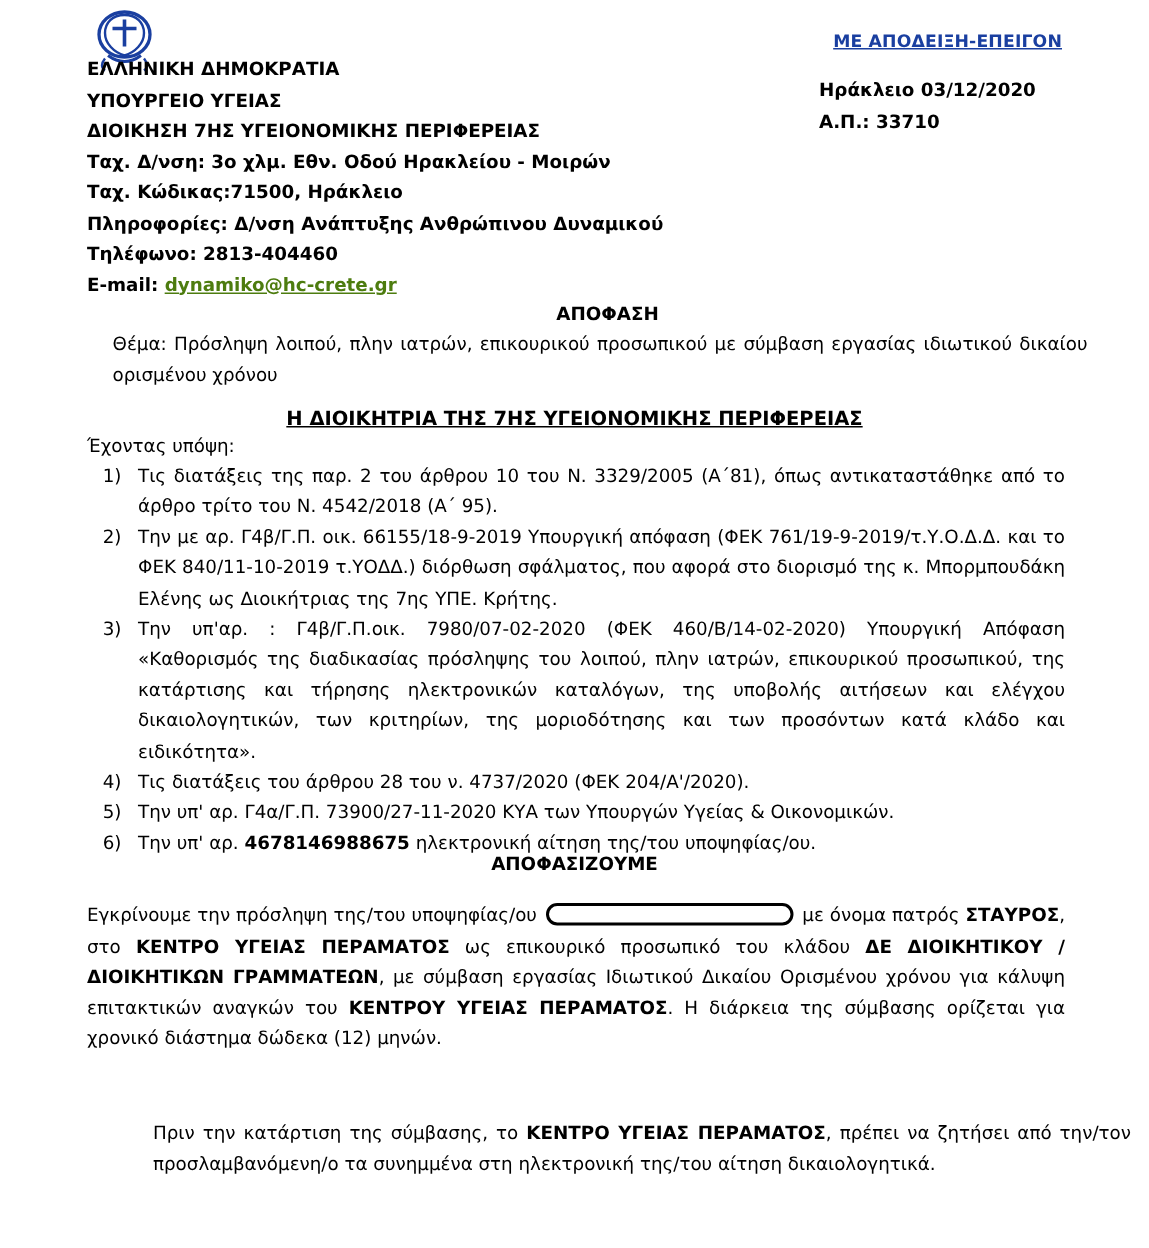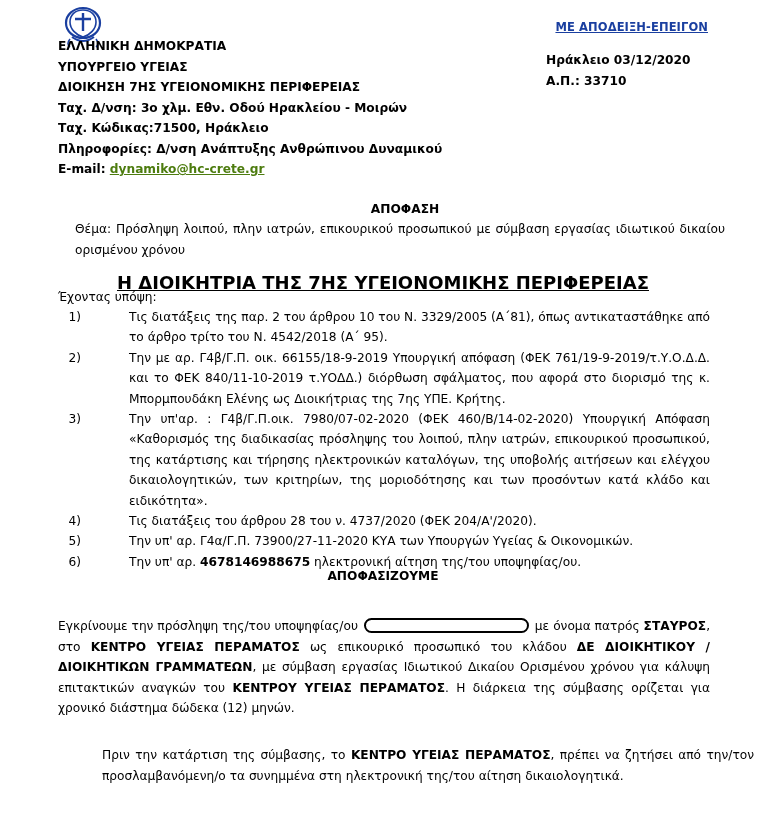"Τηλέφωνο: 2813-404460" div.line { html: none -> <div>Τηλέφωνο: 2813-404460</div> }
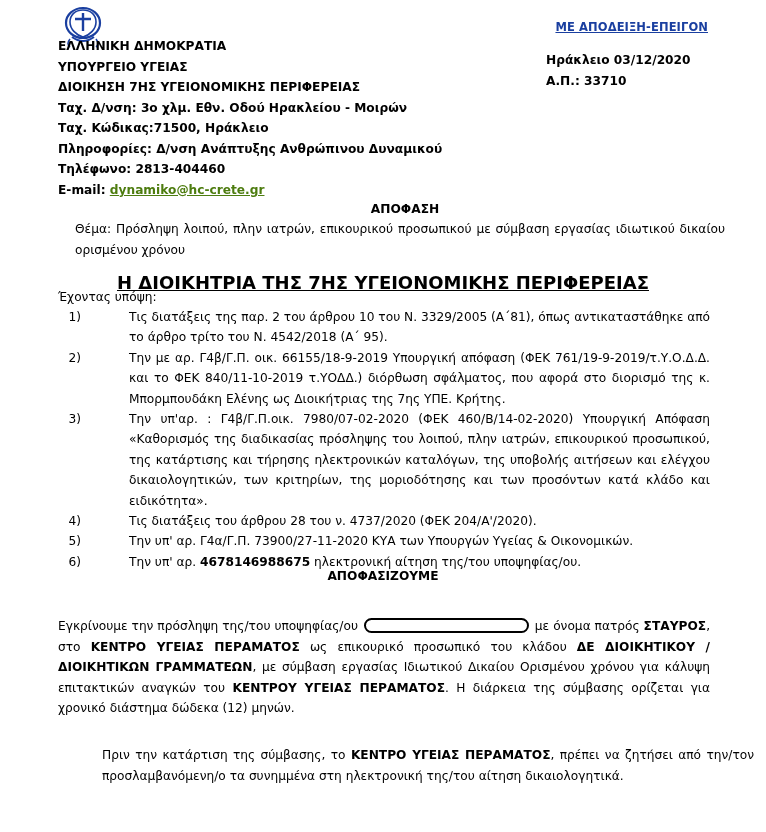"Η ΔΙΟΙΚΗΤΡΙΑ ΤΗΣ 7ΗΣ ΥΓΕΙΟΝΟΜΙΚΗΣ" #dioikitria { font-size: 18px -> 13px }
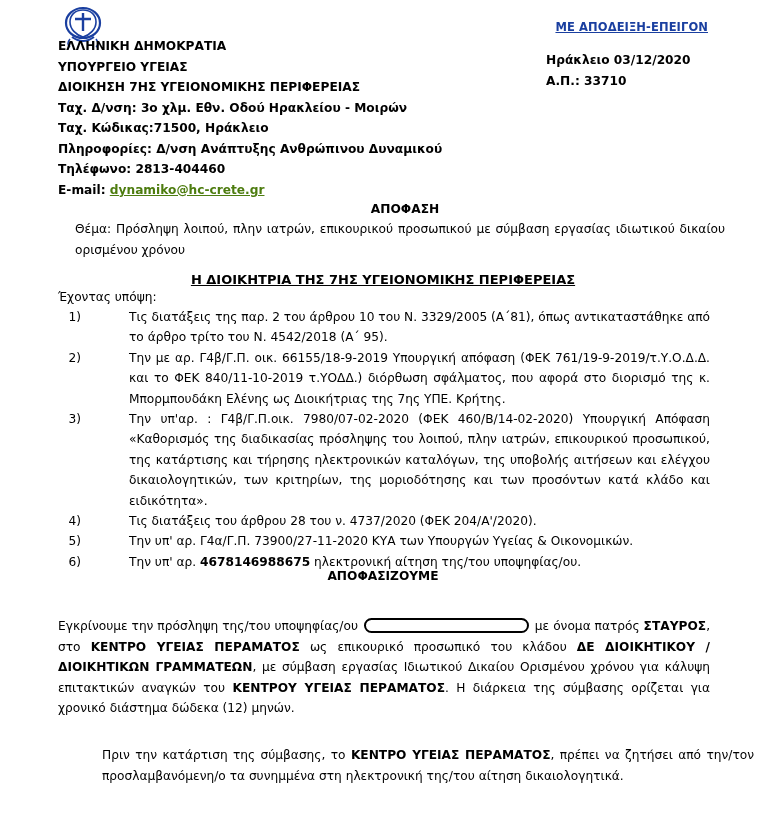"Τις διατάξεις της παρ. 2" .li .body { margin-left: 37px -> none }
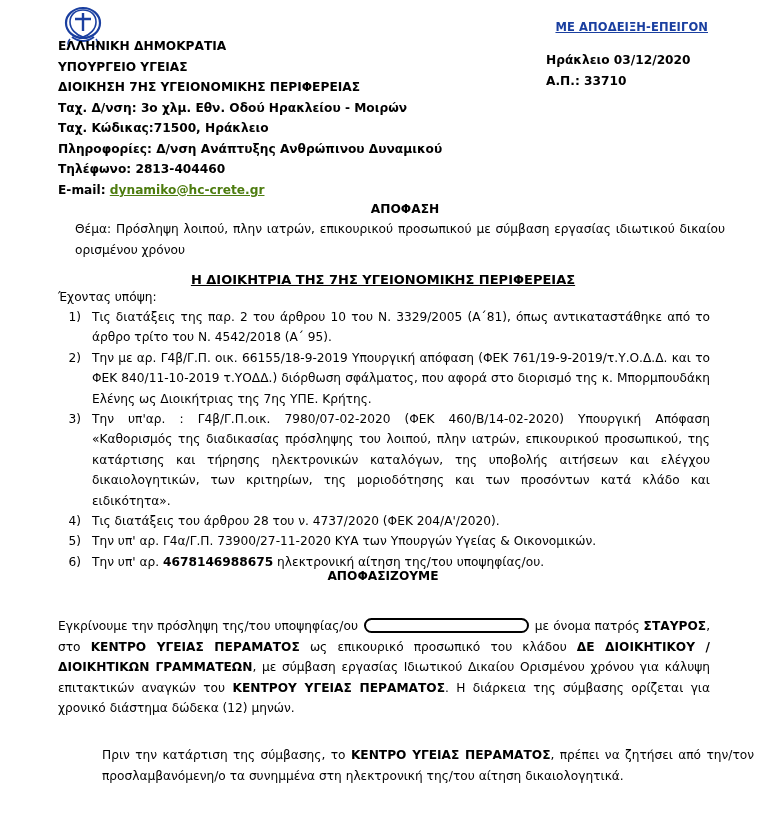"Εγκρίνουμε την πρόσληψη της/του" #p1 { margin-top: 16px -> none }
